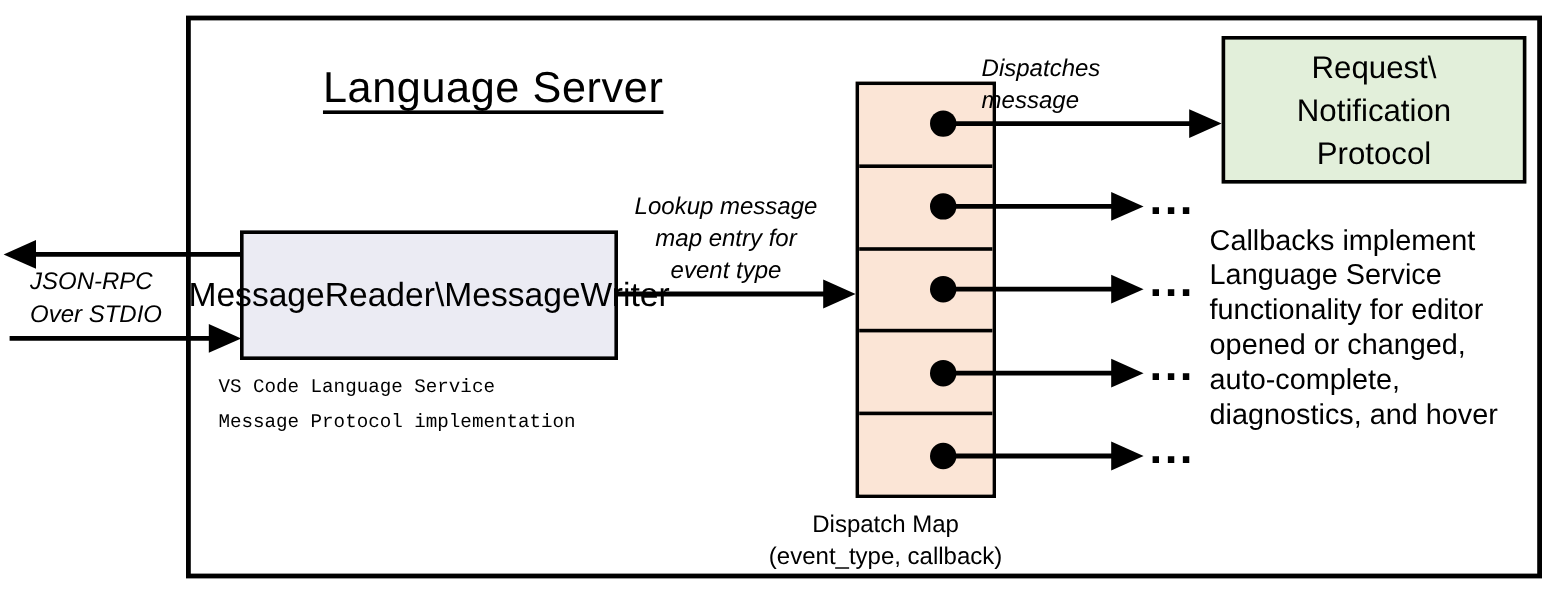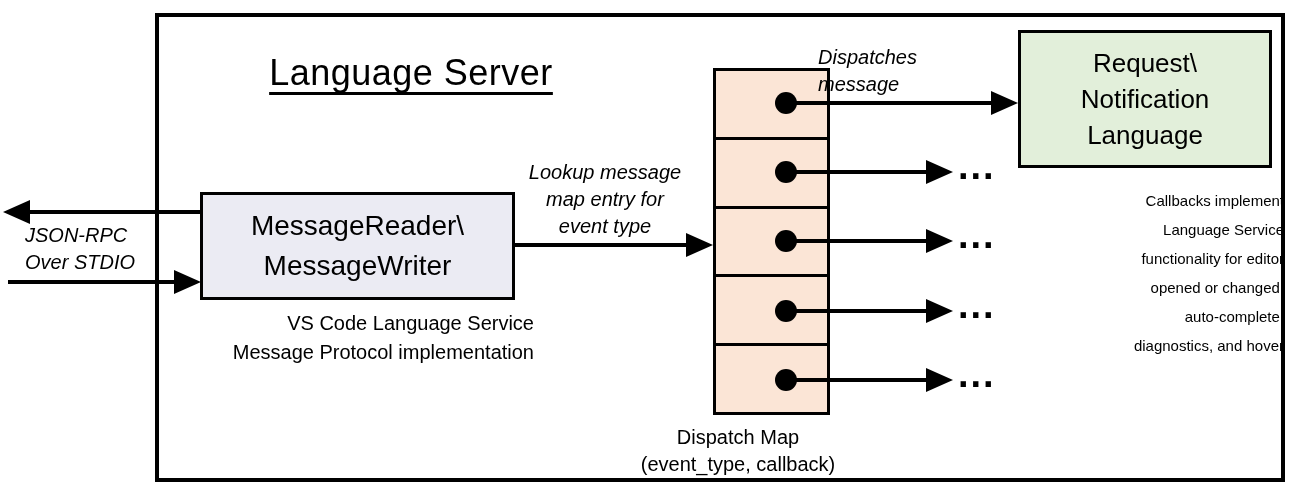"Request\" .callback-box { height: 138px -> 123px }
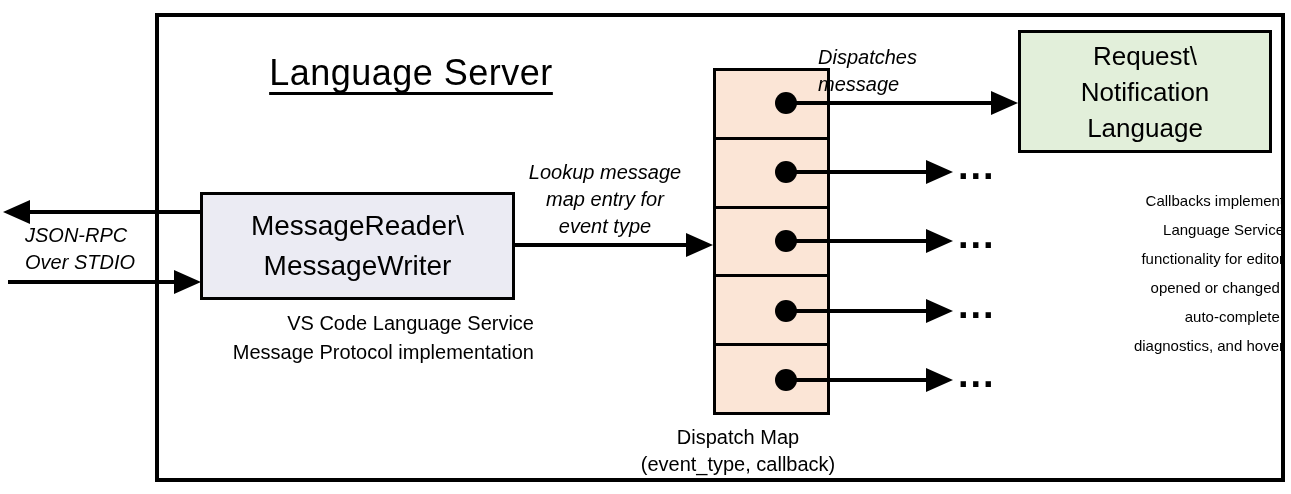"Language" div { text: Language -> Protocol }
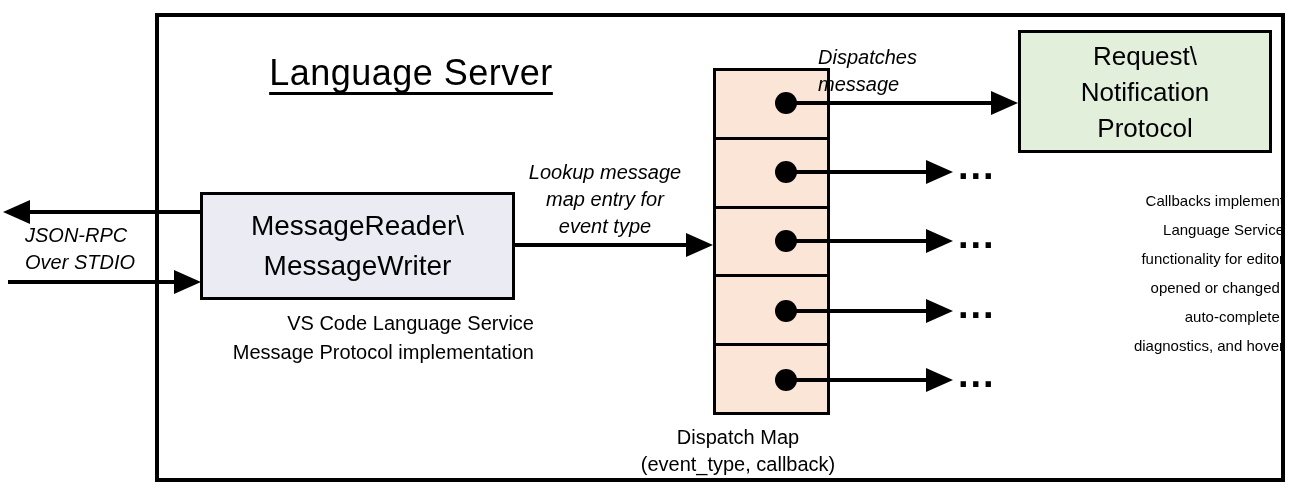"Callbacks implement" .callback-caption { font-size: 15px -> 24px; text-align: right -> left }
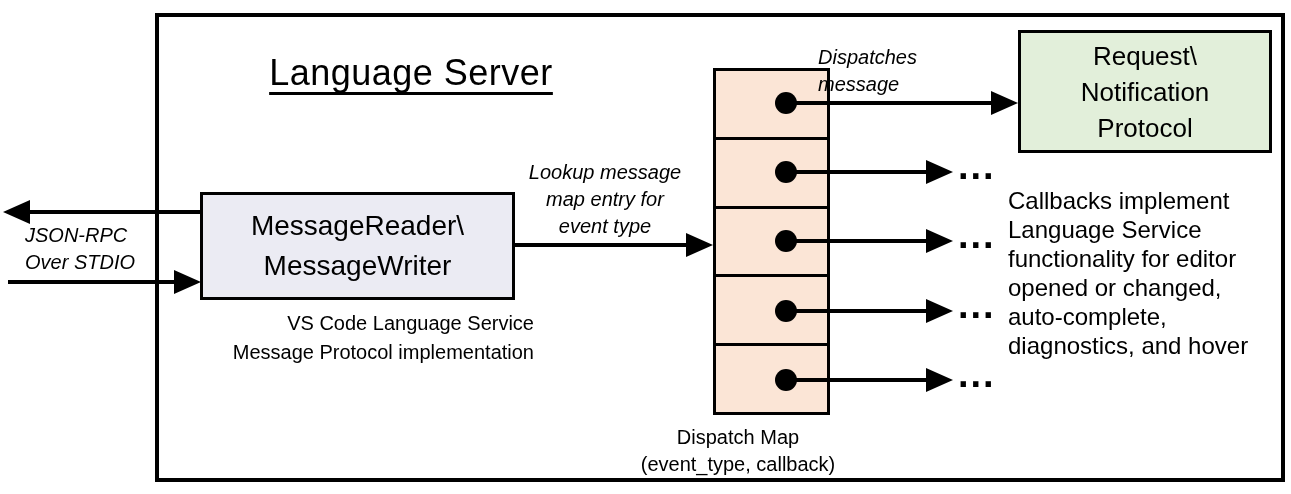"MessageReader\" .reader-box { flex-direction: column -> none }
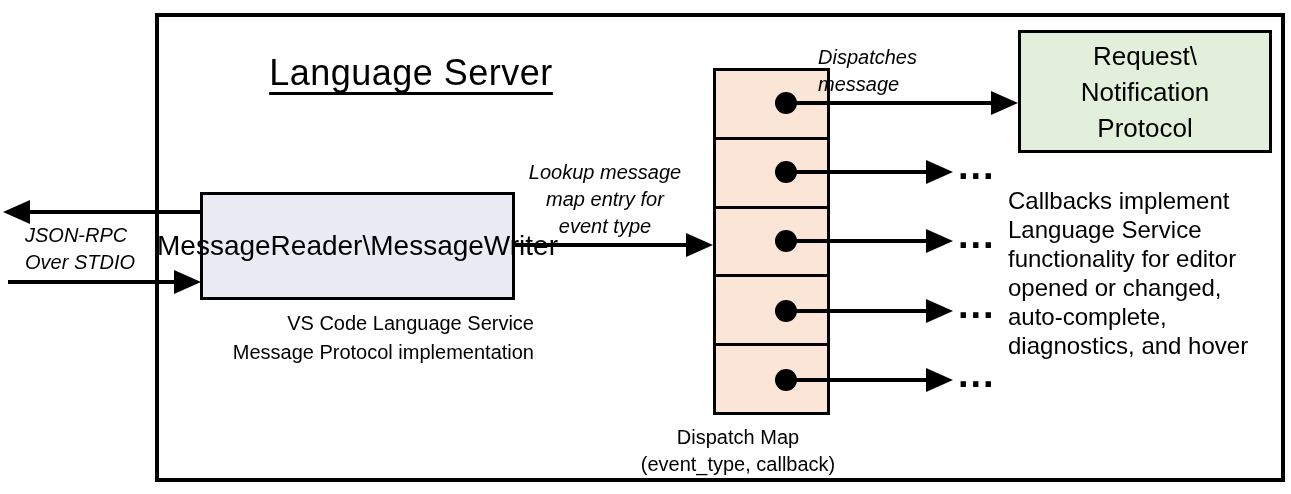"VS Code Language Service" .reader-caption { font-family: none -> Liberation Mono, monospace; font-size: 20px -> 16px; text-align: right -> left }
